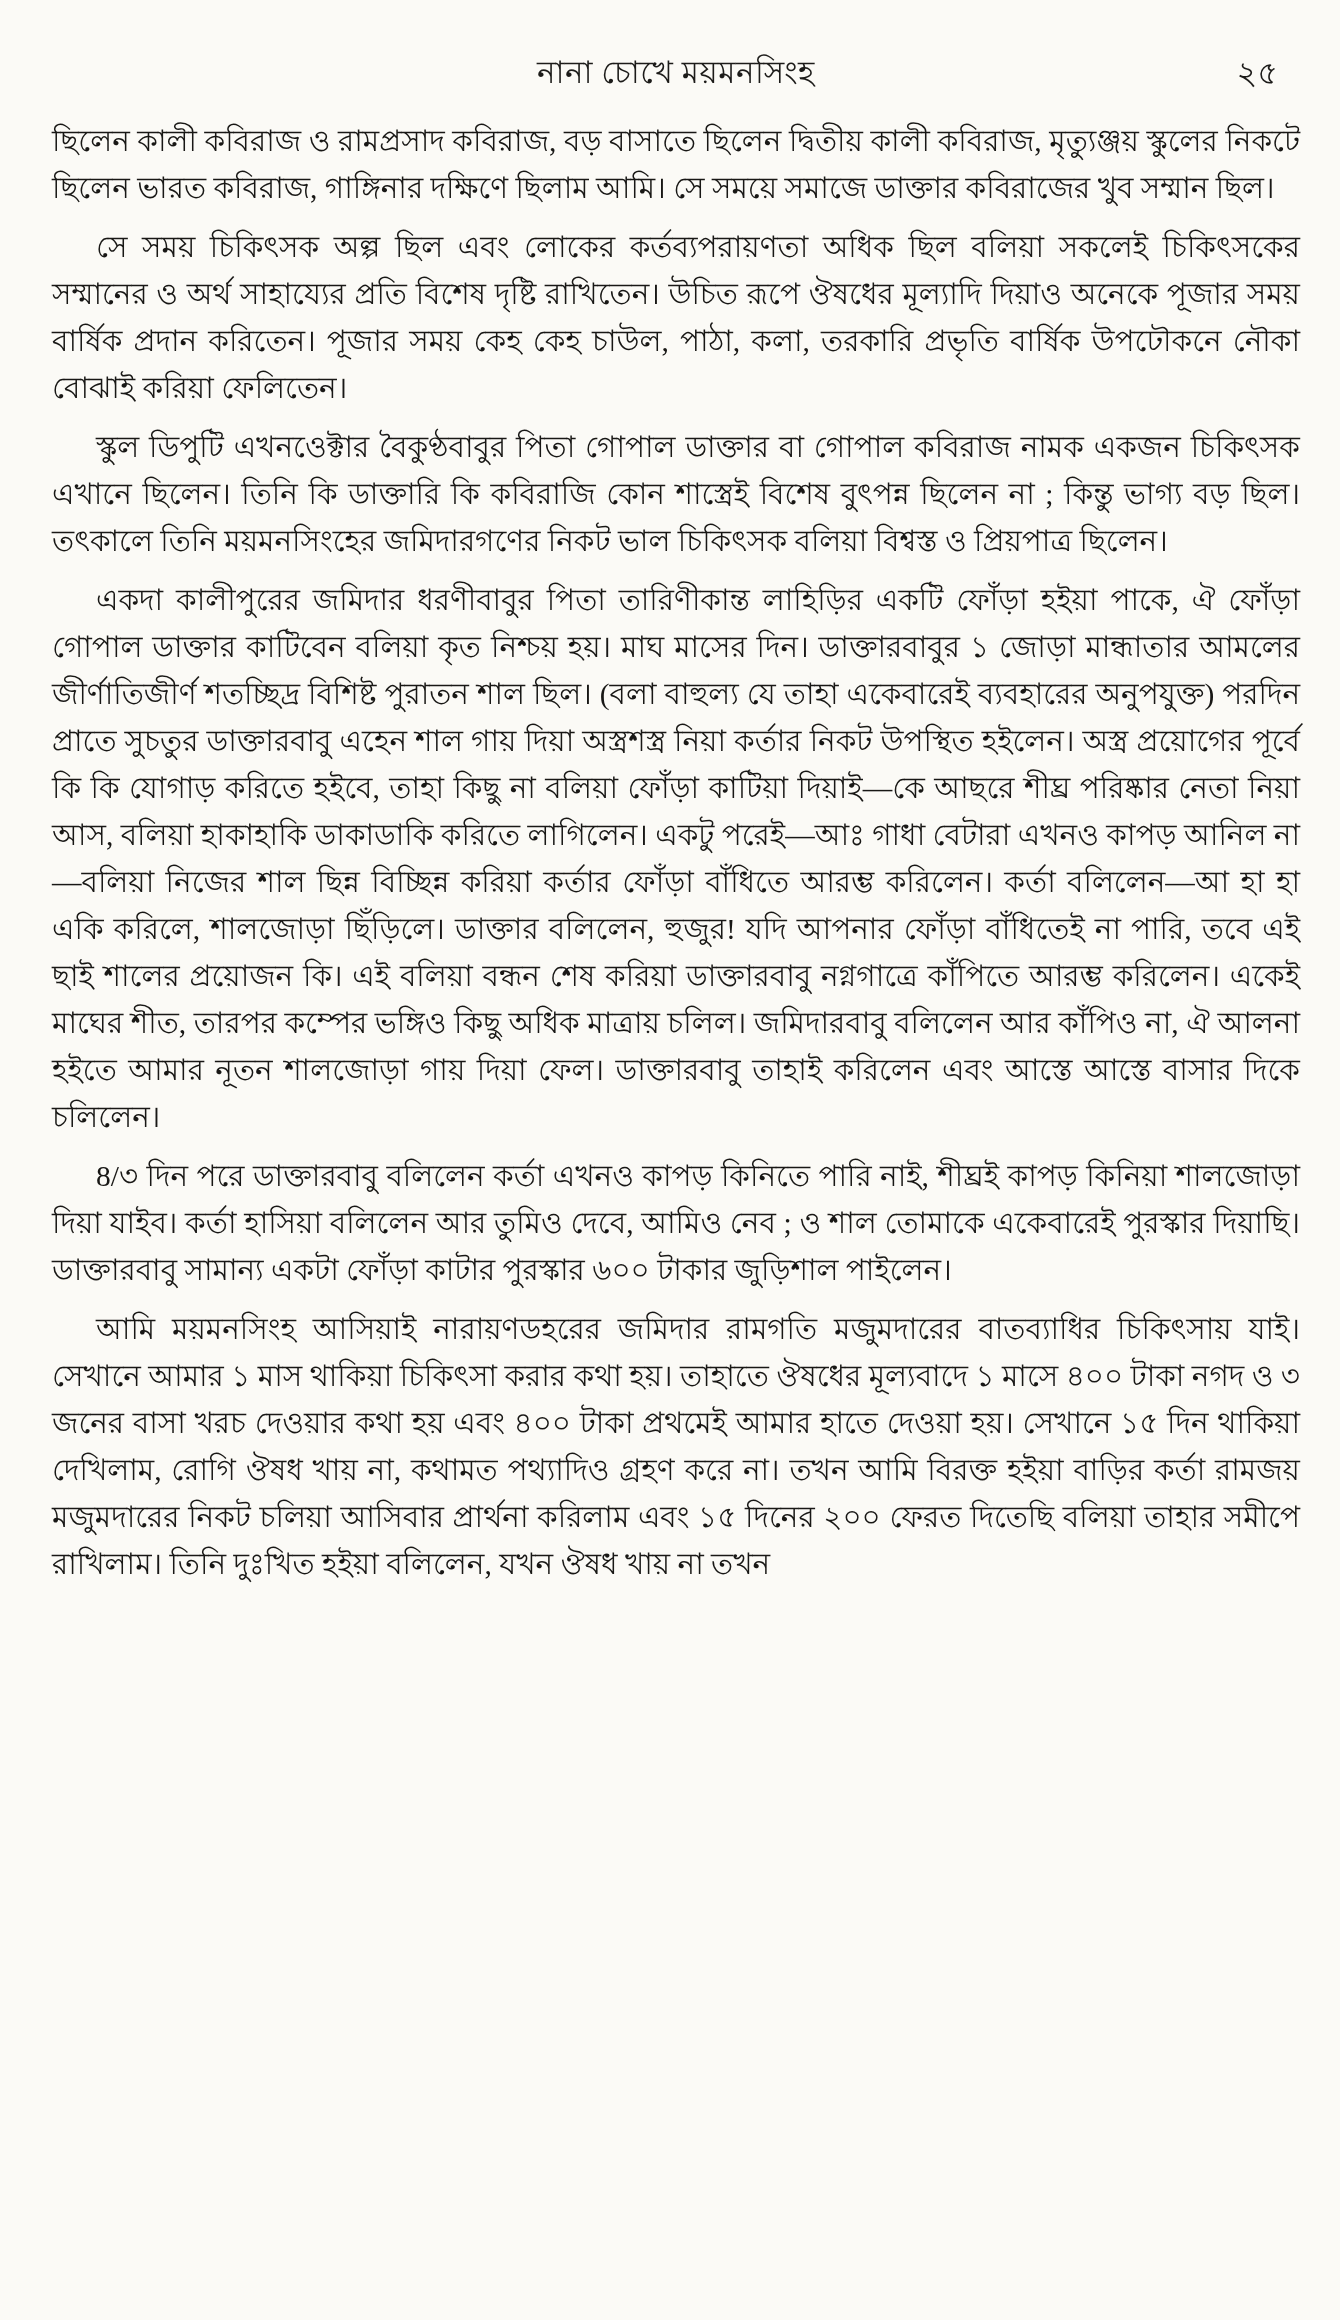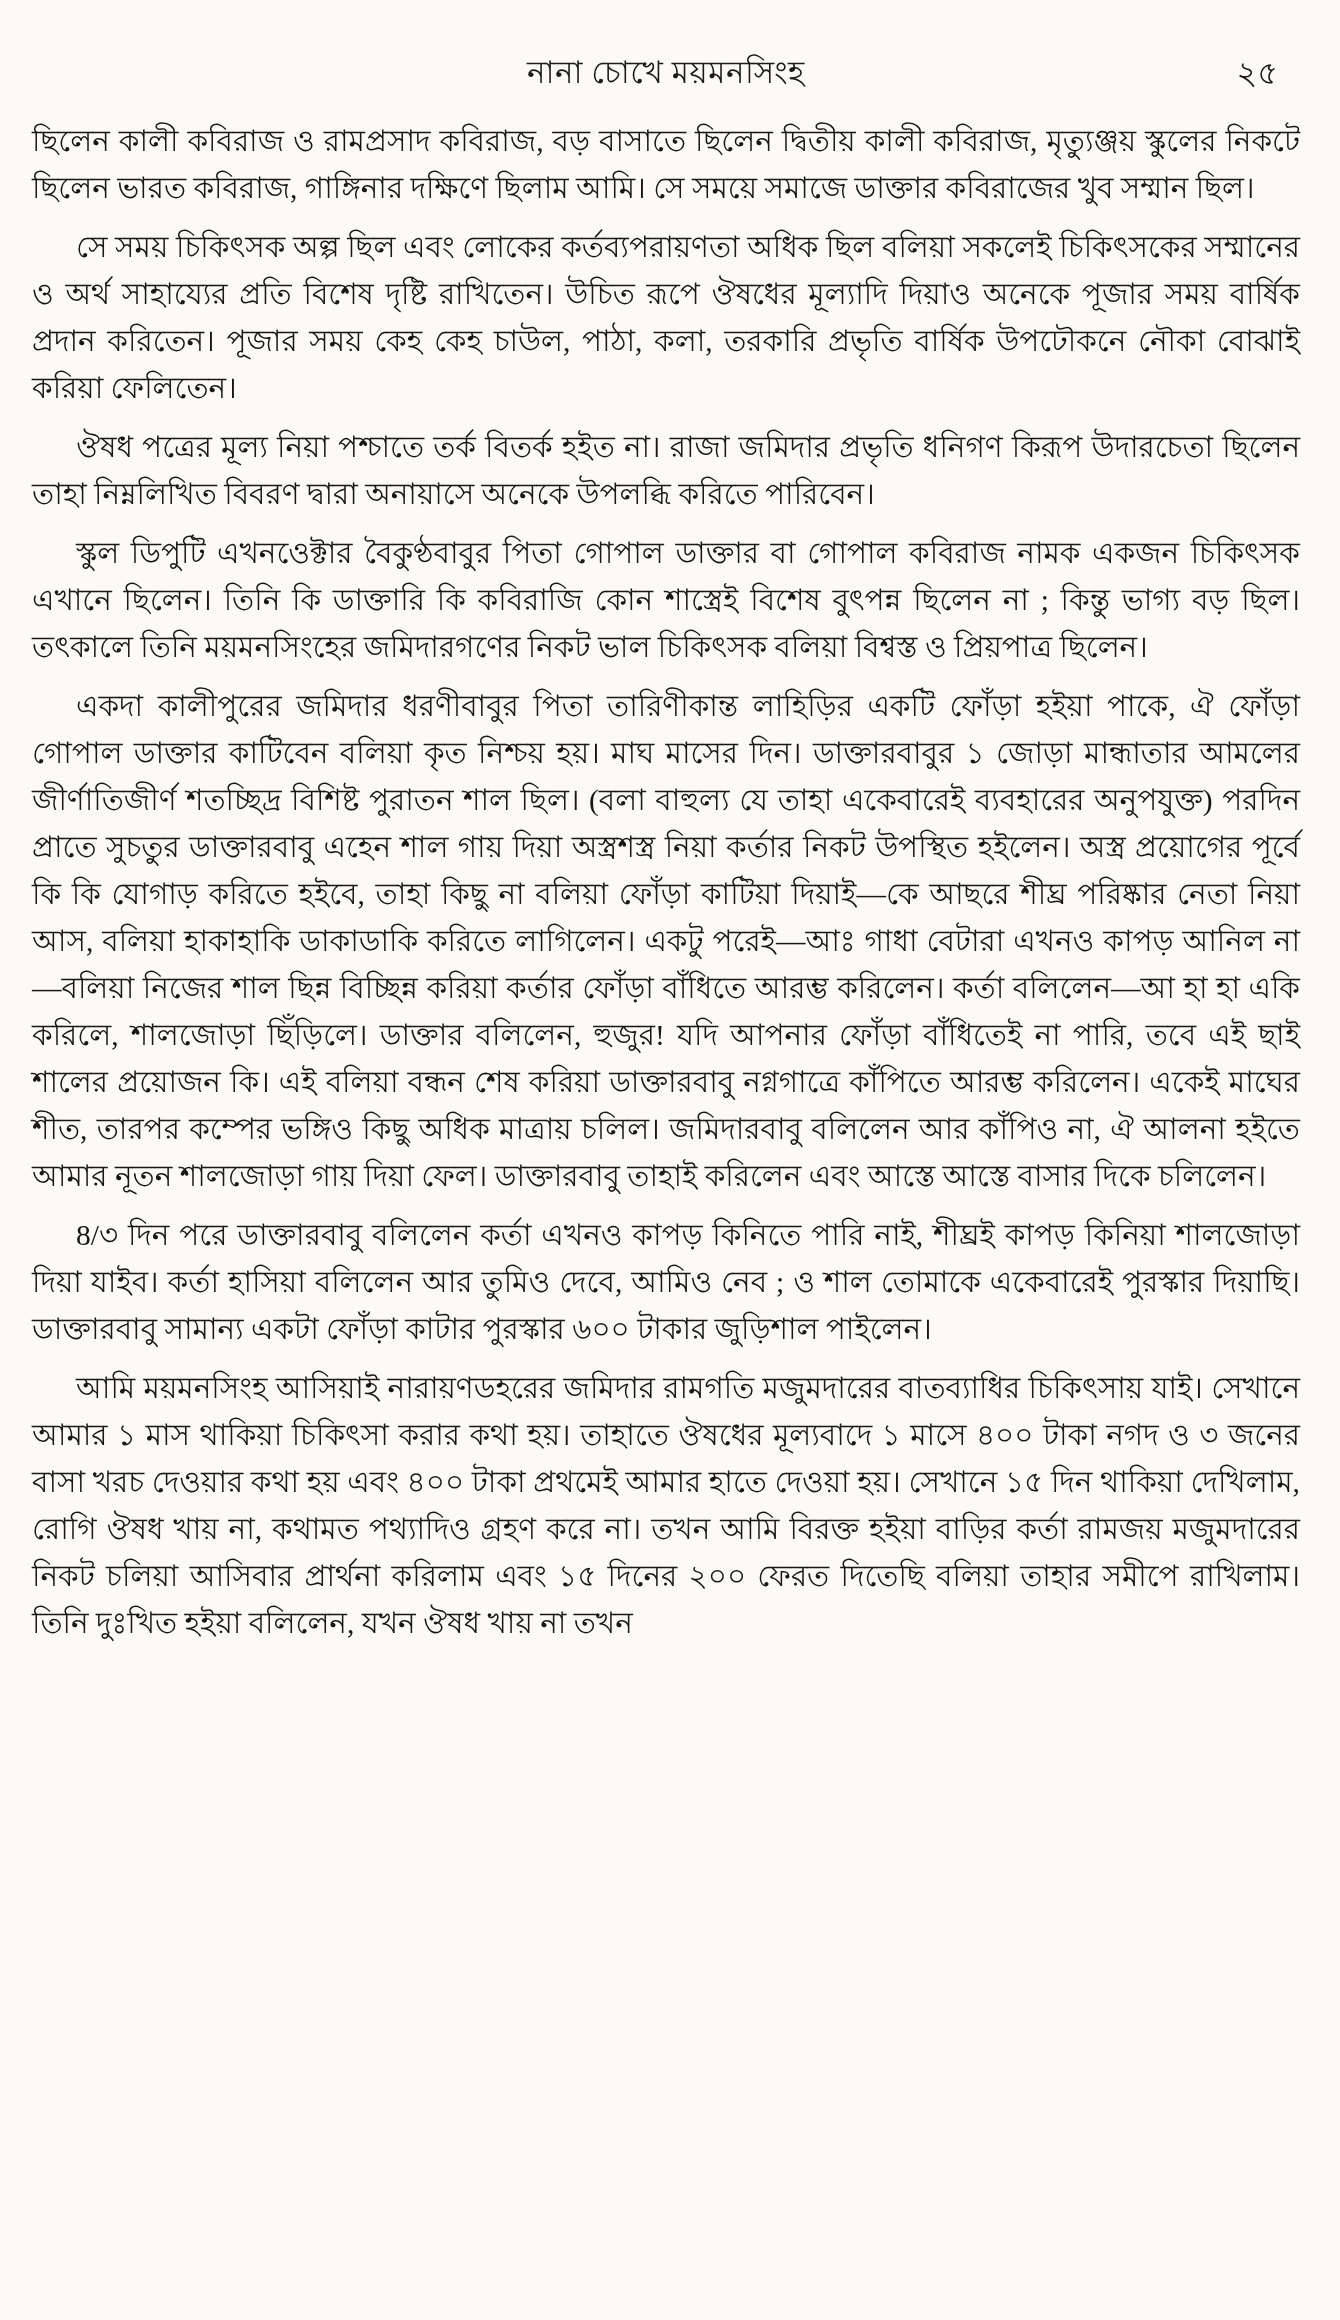"নানা চোখে ময়মনসিংহ" .page { padding: 48px 28px 30px 20px -> 48px 28px 30px 40px }
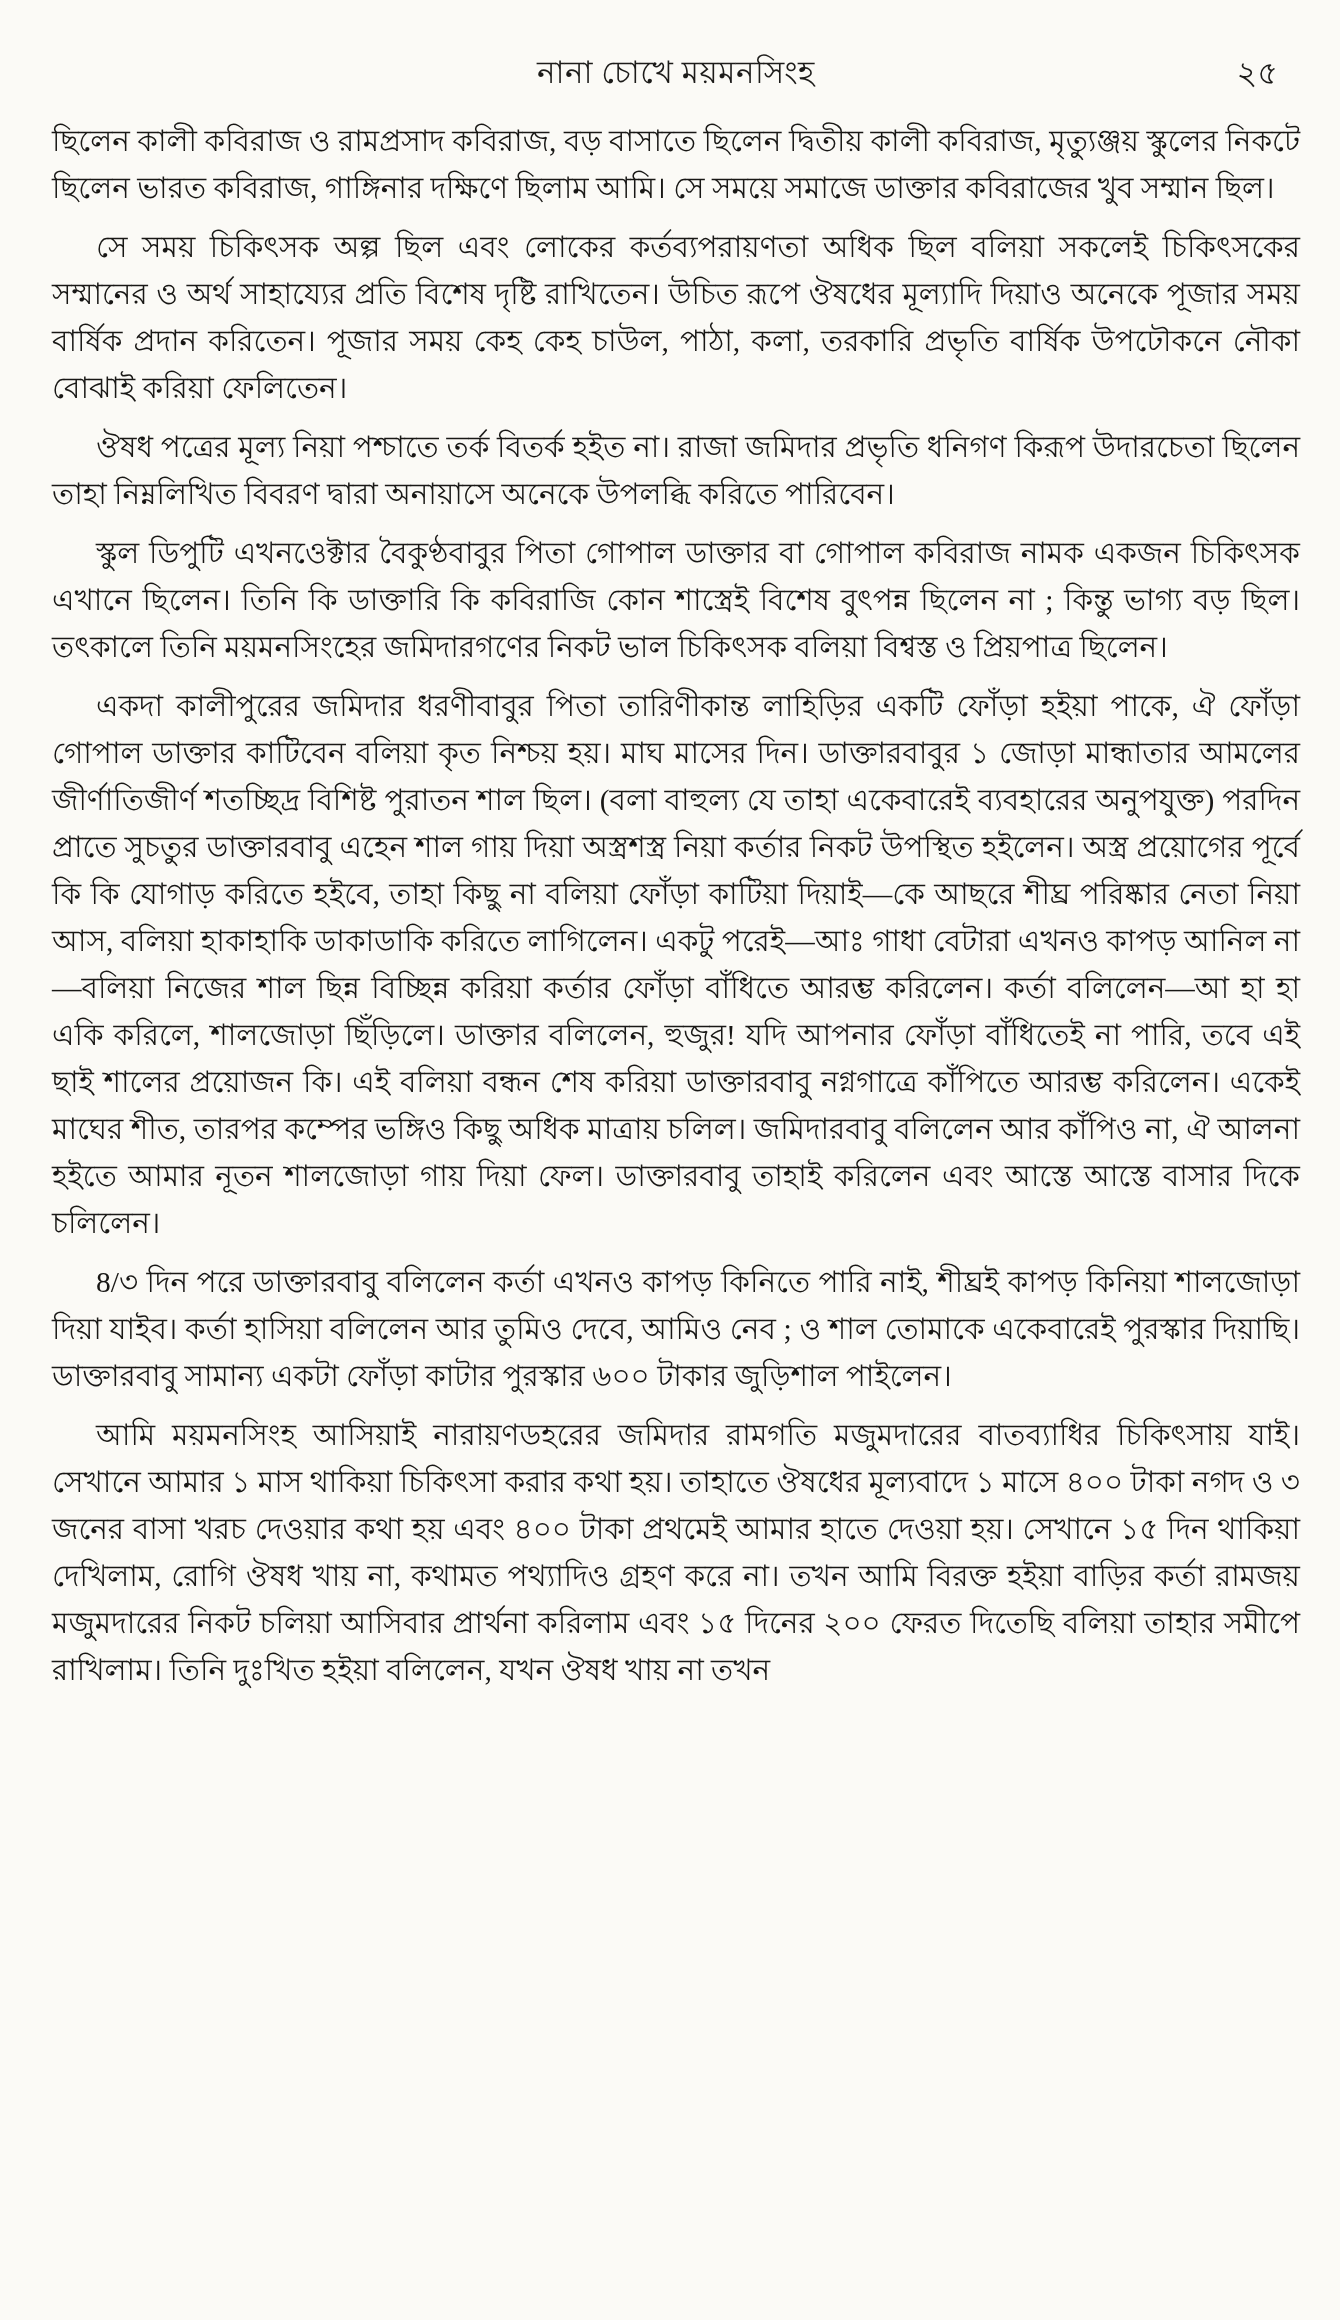"ঔষধ পত্রের মূল্য নিয়া পশ্চাতে" p.indent { html: <p>ঔষধ পত্রের মূল্য নিয়া পশ্চাতে তর্ক বিতর্ক হইত না। রাজা জমিদার প্রভৃতি ধনিগণ কিরূপ উদারচেতা ছিলেন তাহা নিম্নলিখিত বিবরণ দ্বারা অনায়াসে অনেকে উপলব্ধি করিতে পারিবেন।</p> -> none }
